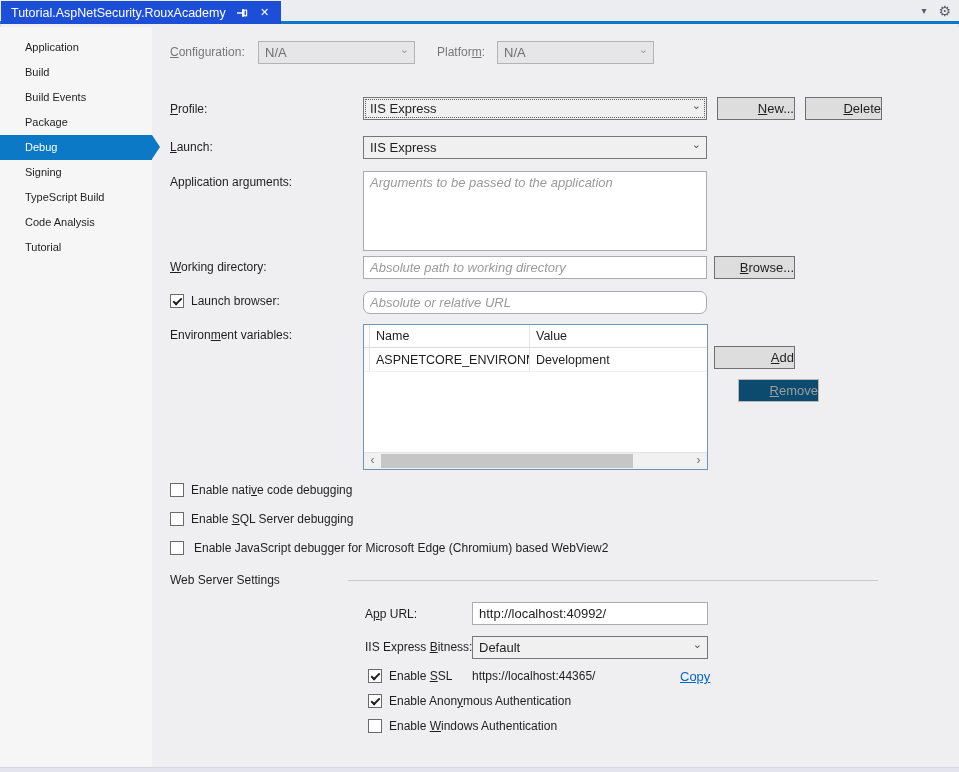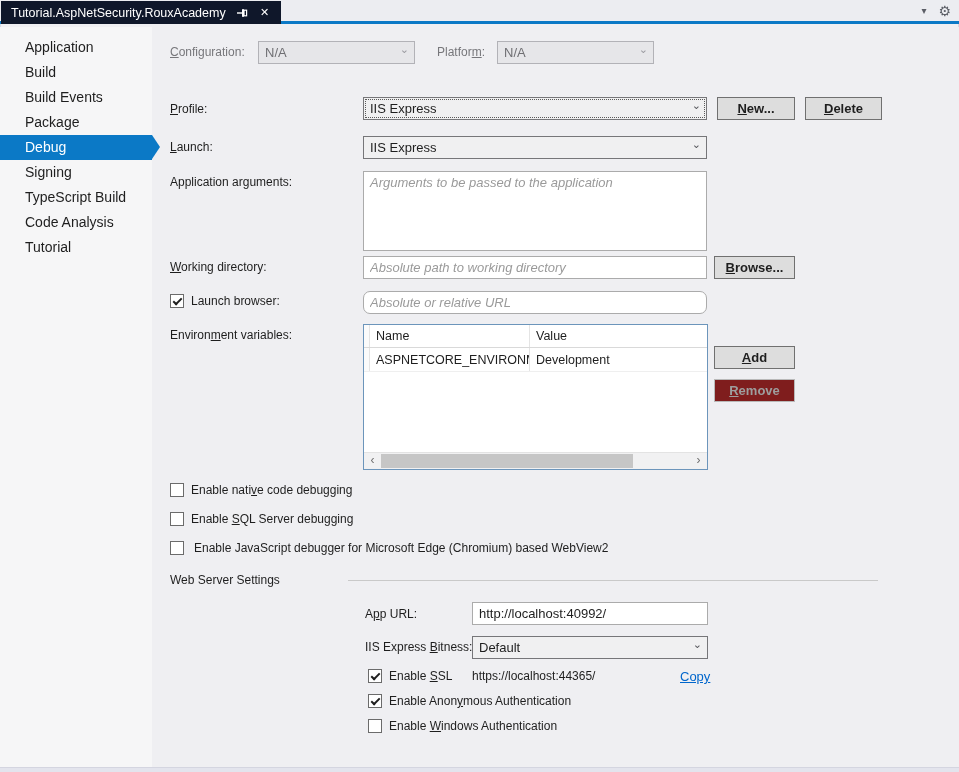"Tutorial.AspNetSecurity.RouxAcademy" .doc-tab { background: #0f172a -> #1d4ed8 }
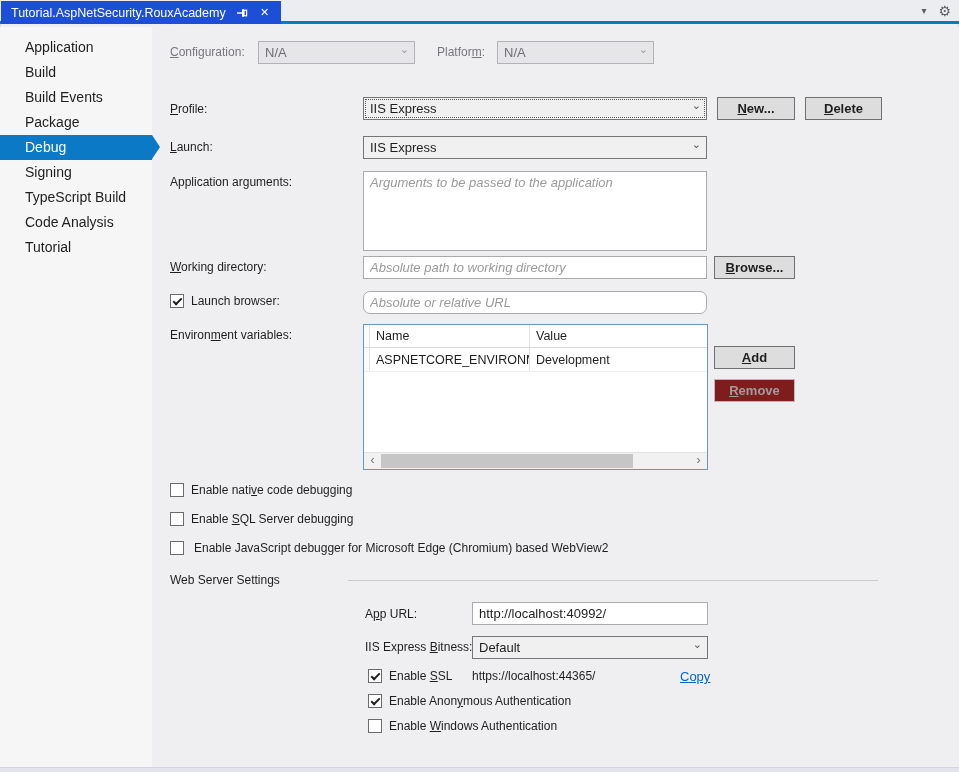"Application" .side-item { font-size: 14px -> 11px }
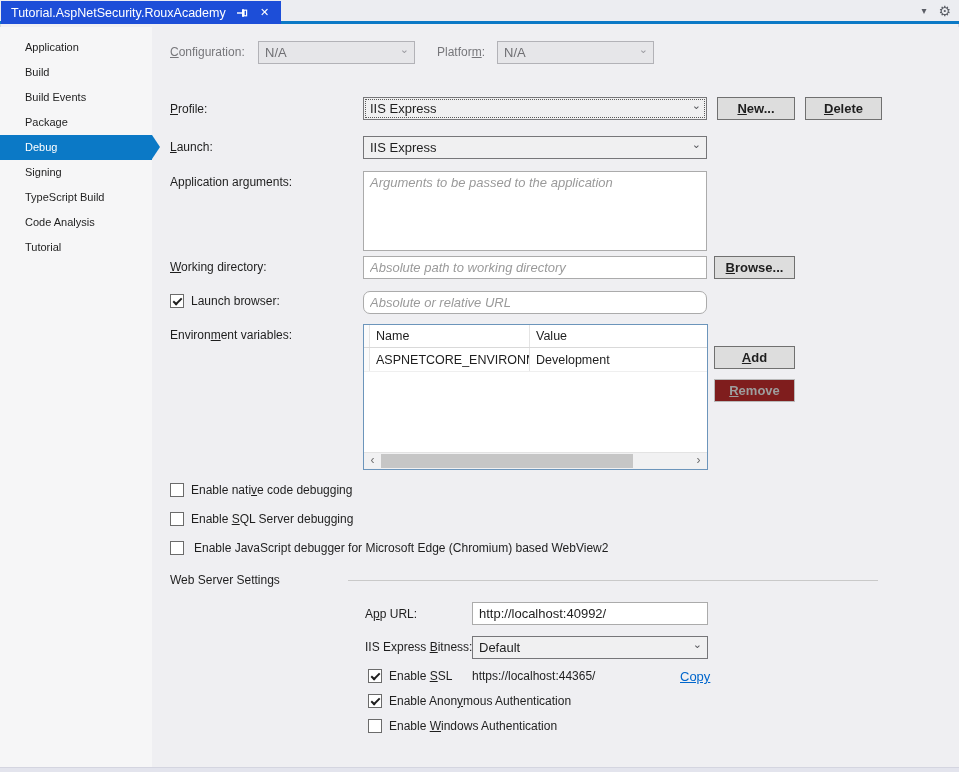"New..." .btn { font-weight: bold -> none; text-align: center -> right }
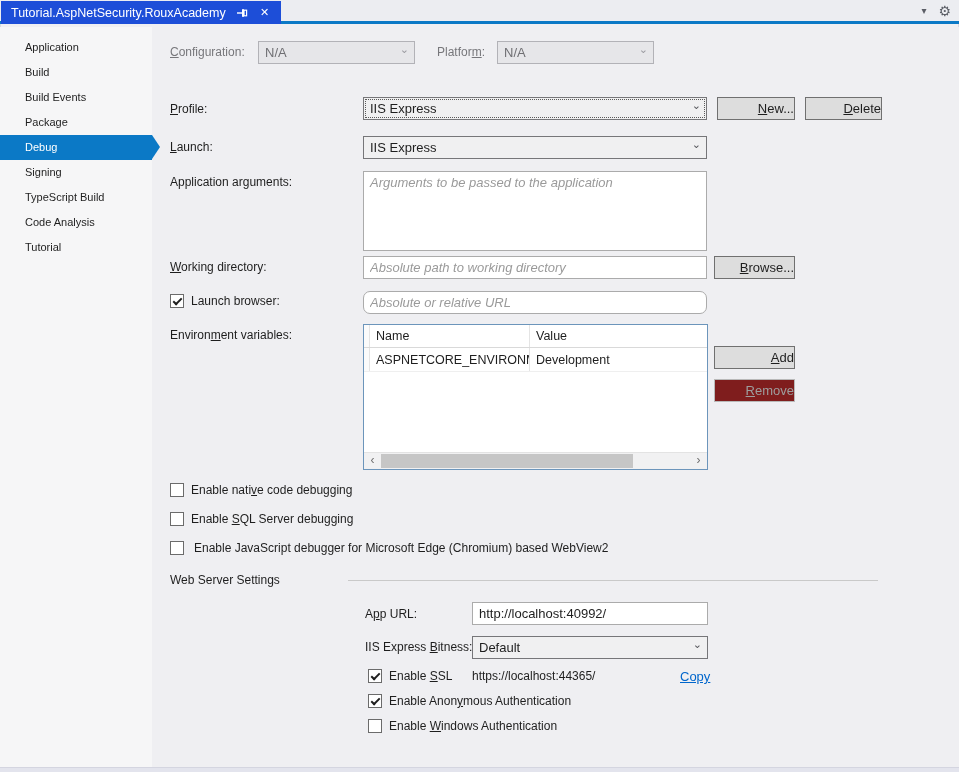"Remove" .btn[data-disabled="true"] { background: #7f1d1d -> #0c4a6e; margin-left: none -> 24px }
